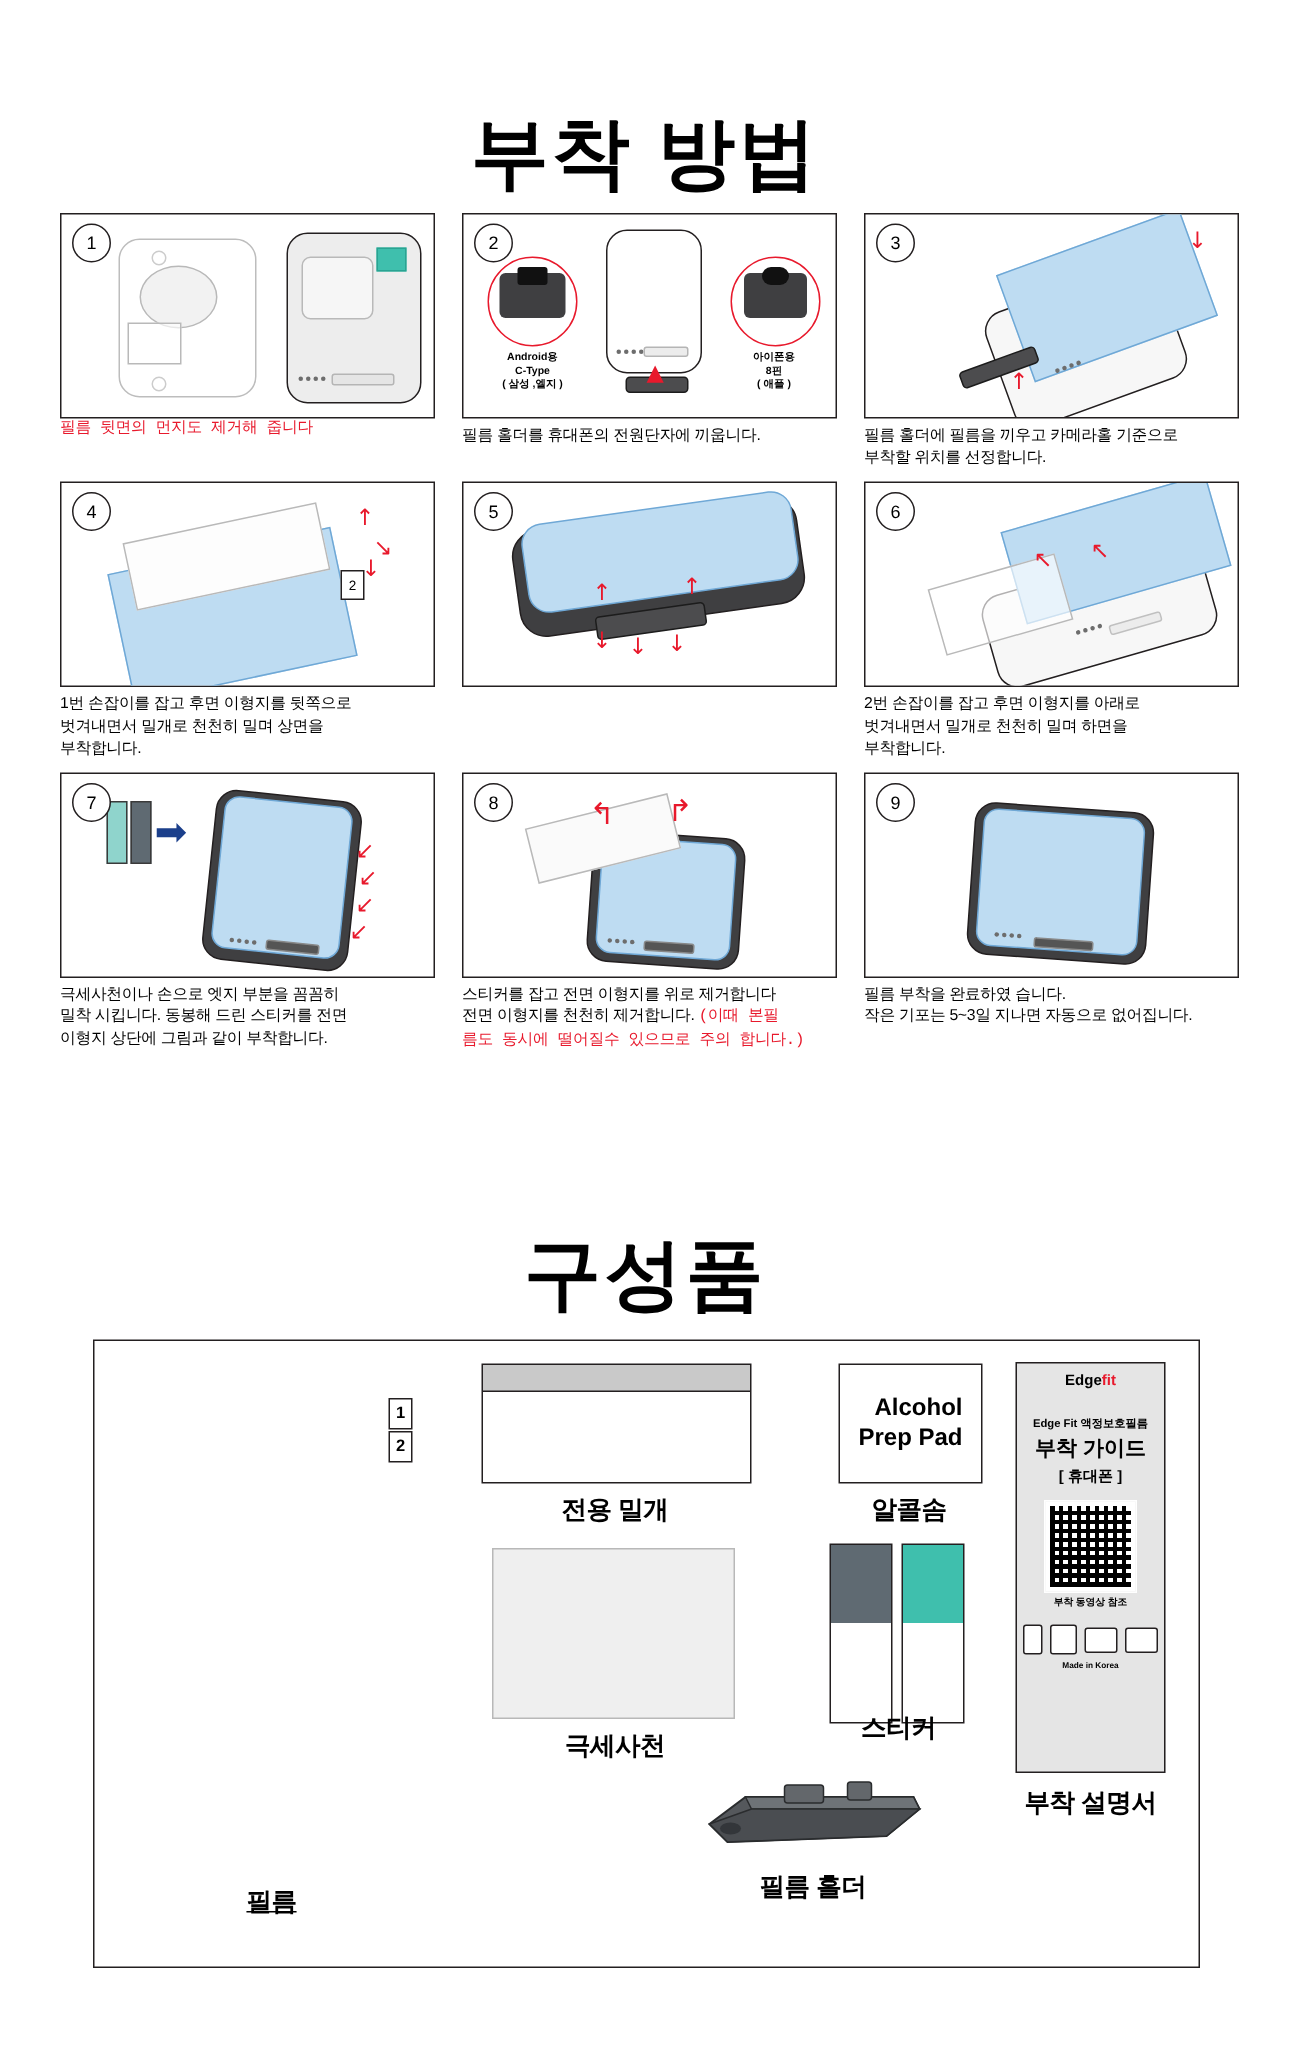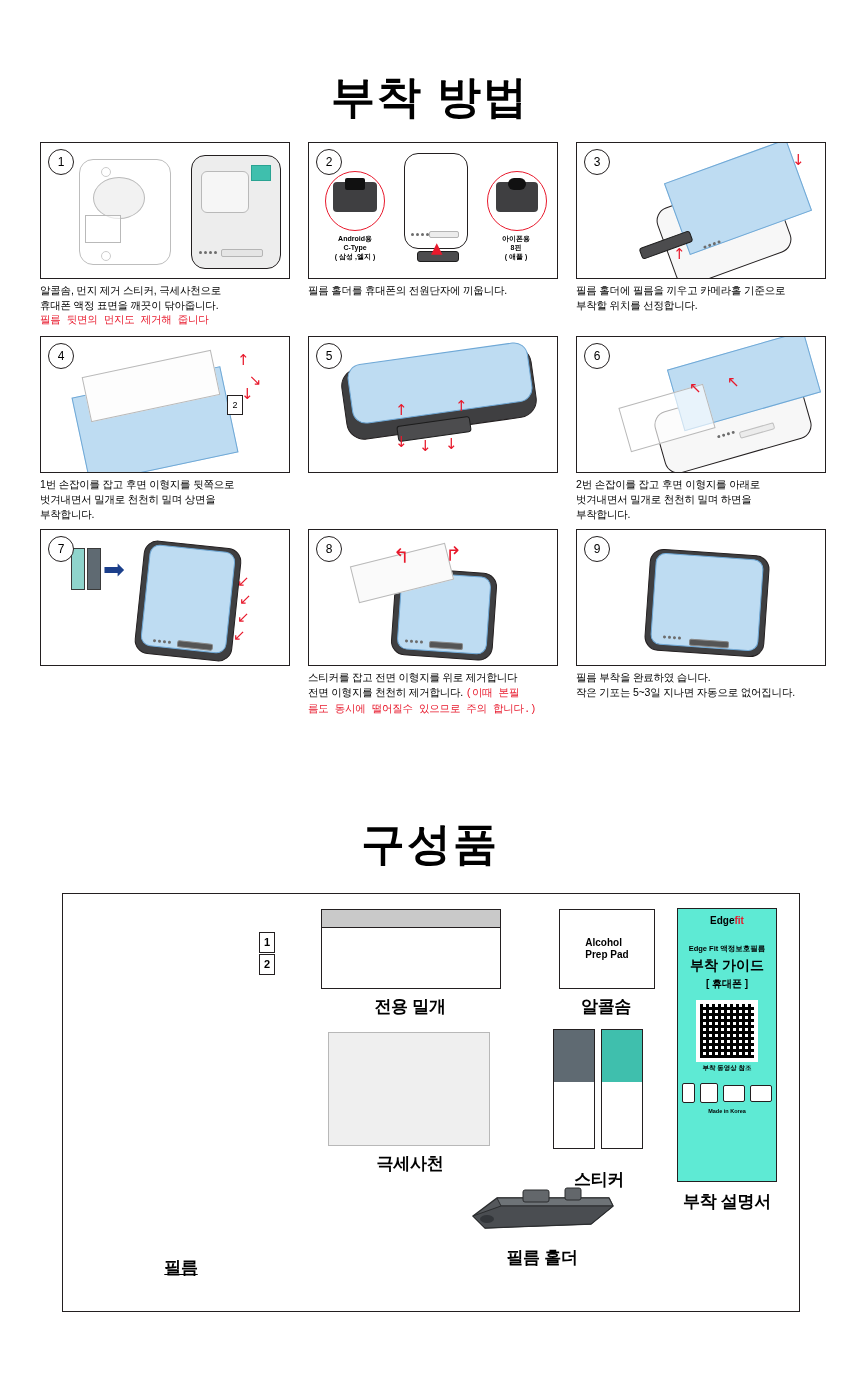"부착 방법" .main-title { font-size: 44px -> 52px }
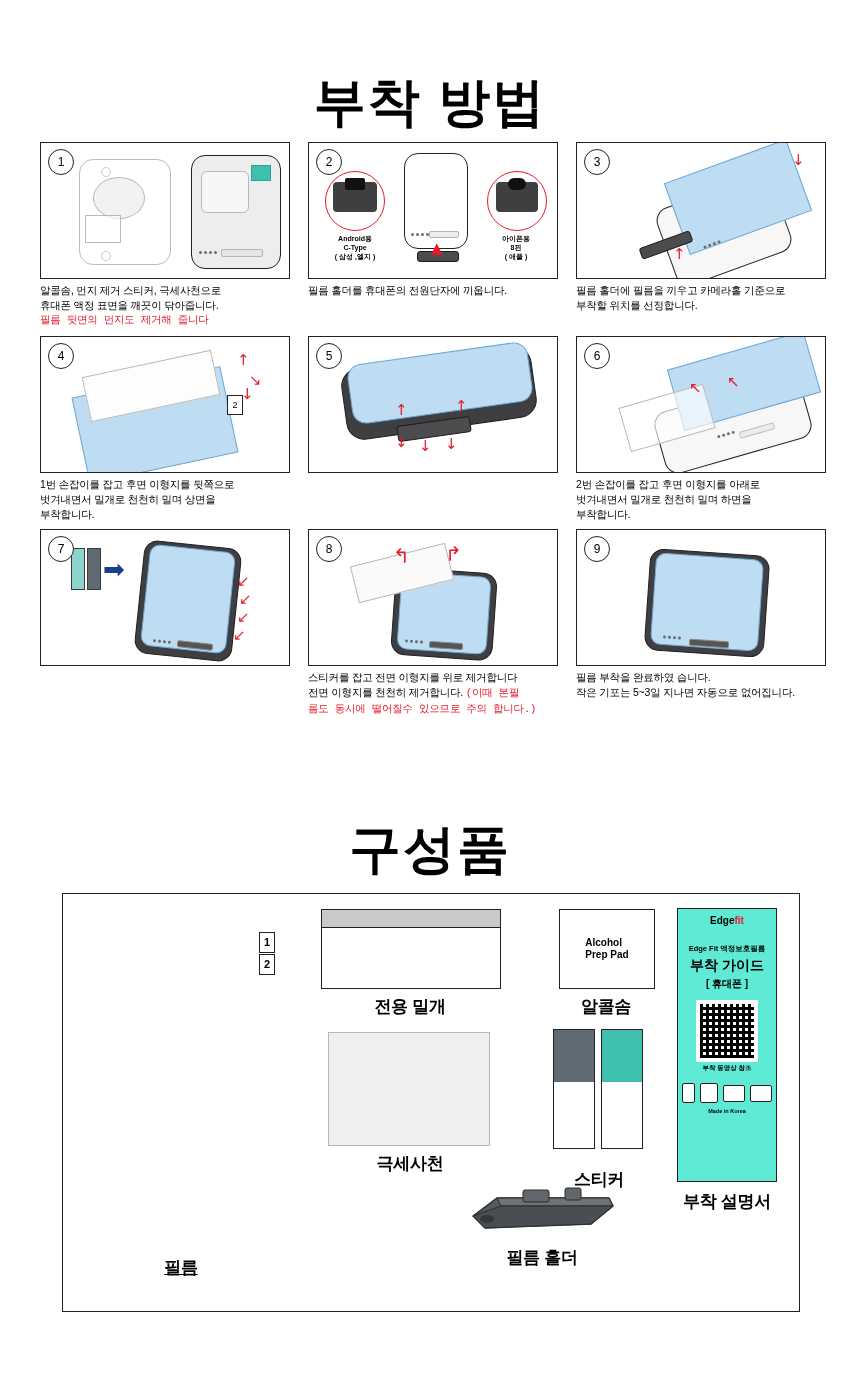"알콜솜, 먼지 제거 스티커, 극세사천으로" div.step-caption { html: <div>알콜솜, 먼지 제거 스티커, 극세사천으로 휴대폰 액정 표면을 깨끗이 닦아줍니다.</div> -> none }
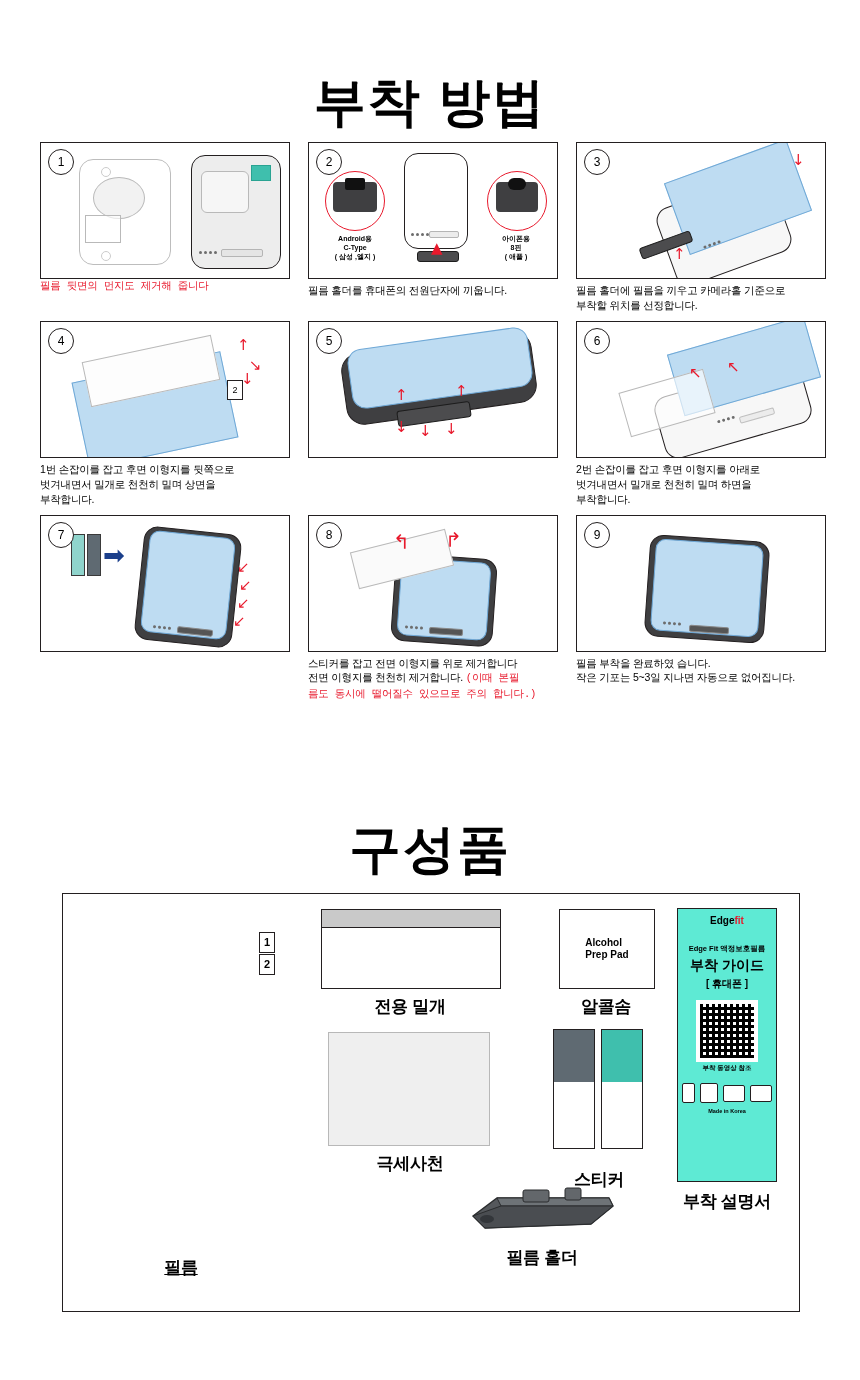"극세사천이나 손으로 엣지 부분을 꼼꼼히" div.step-caption { html: none -> <div>극세사천이나 손으로 엣지 부분을 꼼꼼히 밀착 시킵니다. 동봉해 드린 스티커를 전면 이형지 상단에 그림과 같이 부착합니다.</div> }
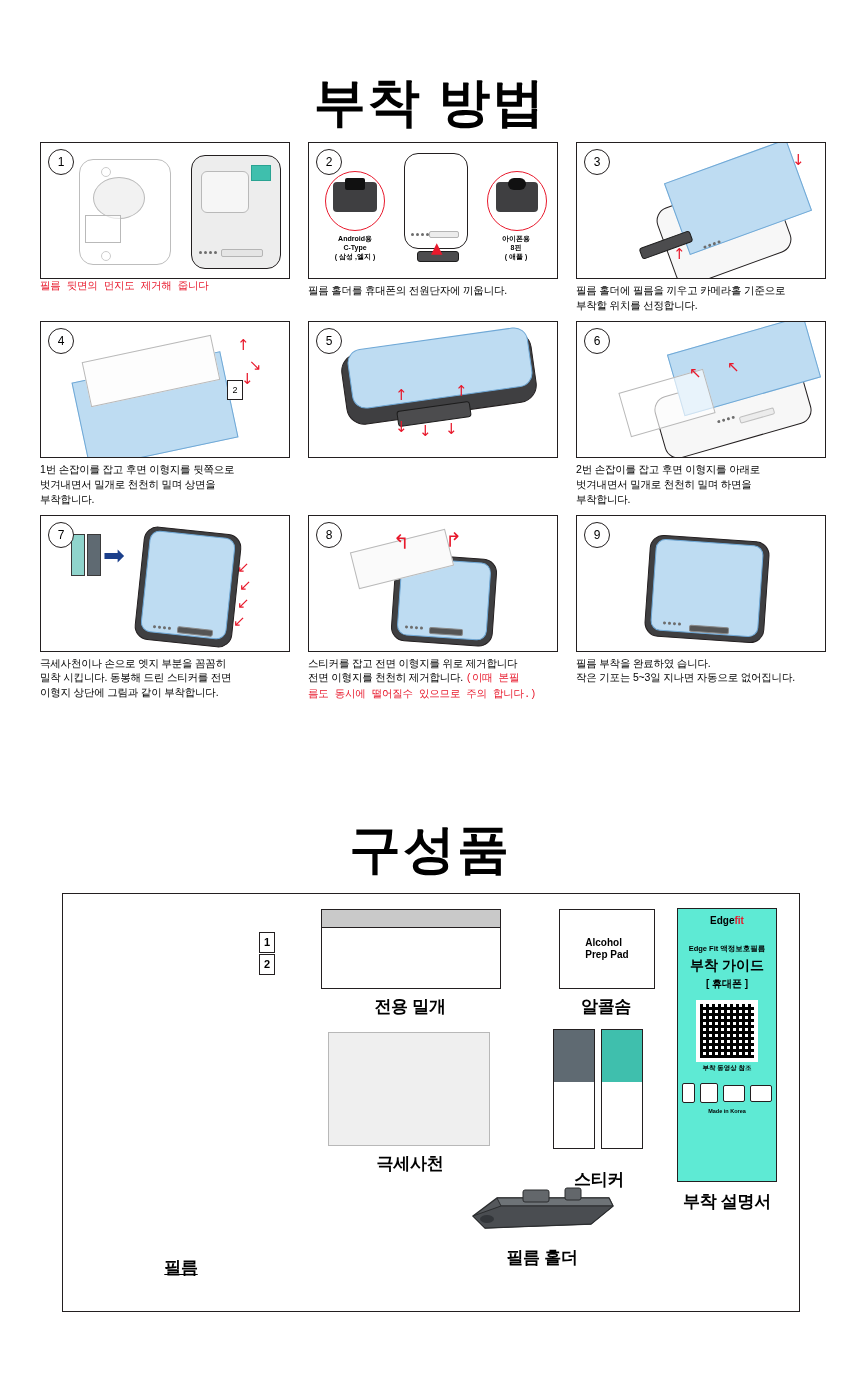"Edgefit" #guide { background: #5eead4 -> #e5e5e5 }
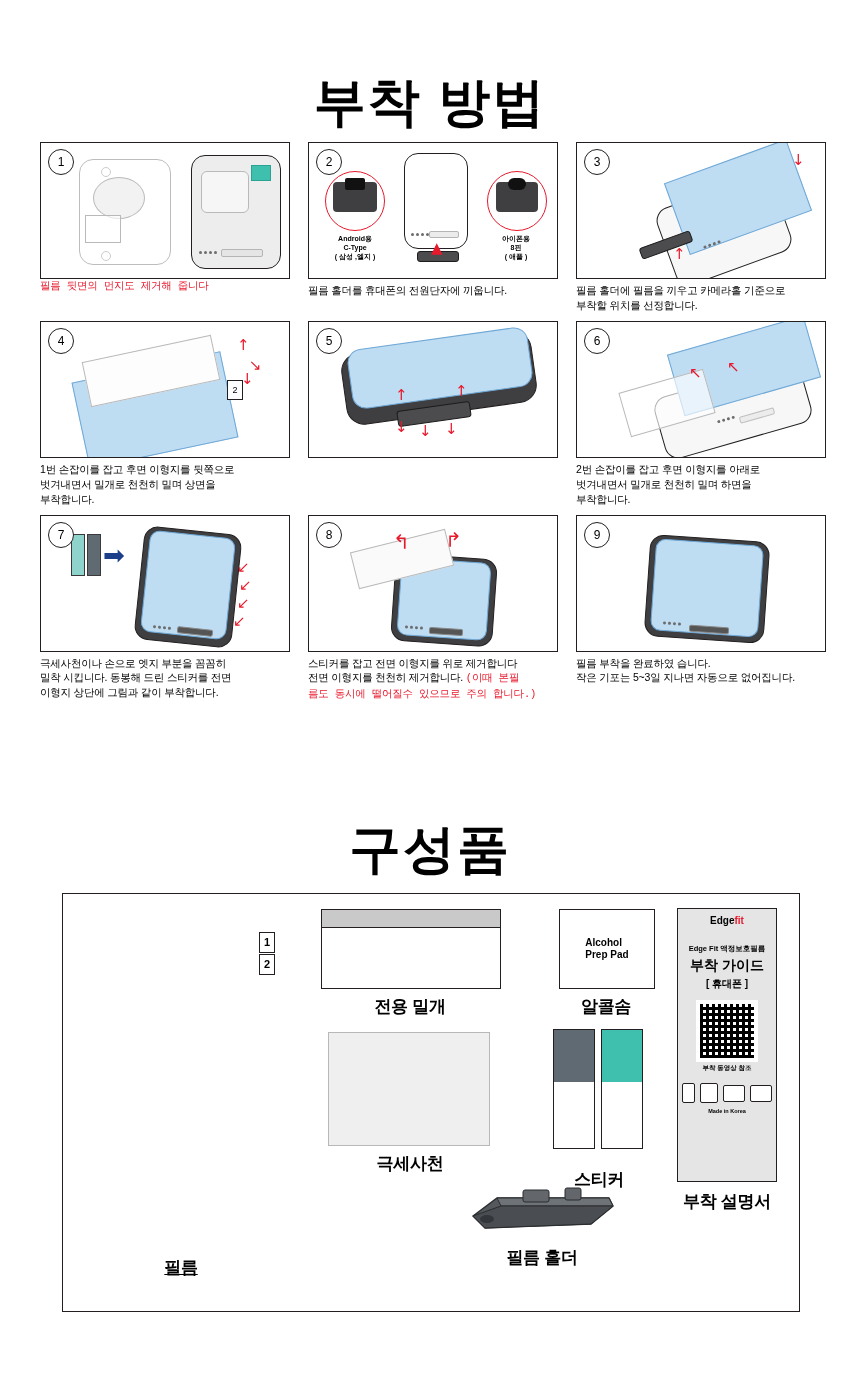"Alcohol" #alcohol .txt { font-size: 10px -> 16px; text-align: left -> right }
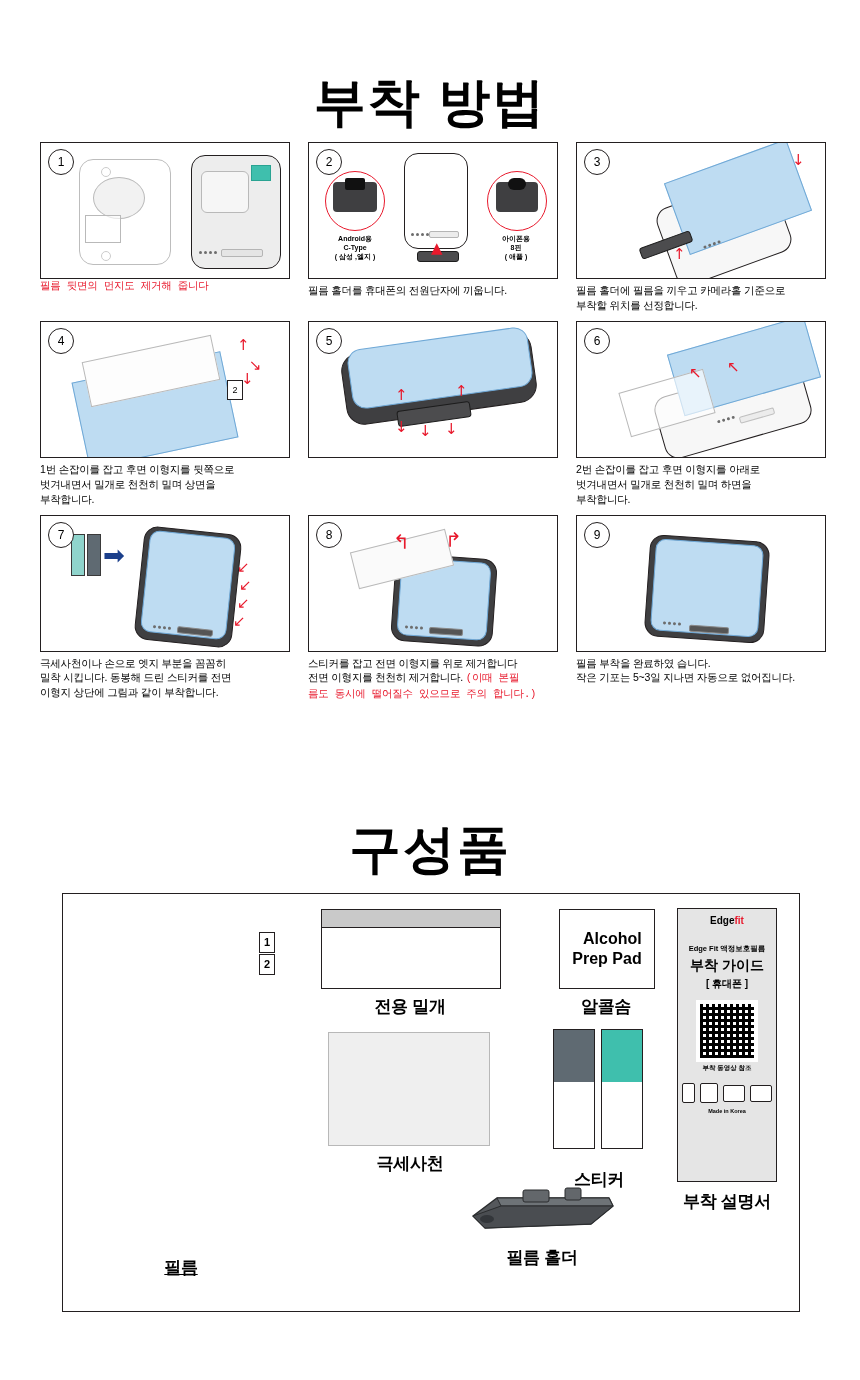"스티커" div.comp-label { top: 274px -> 246px }
